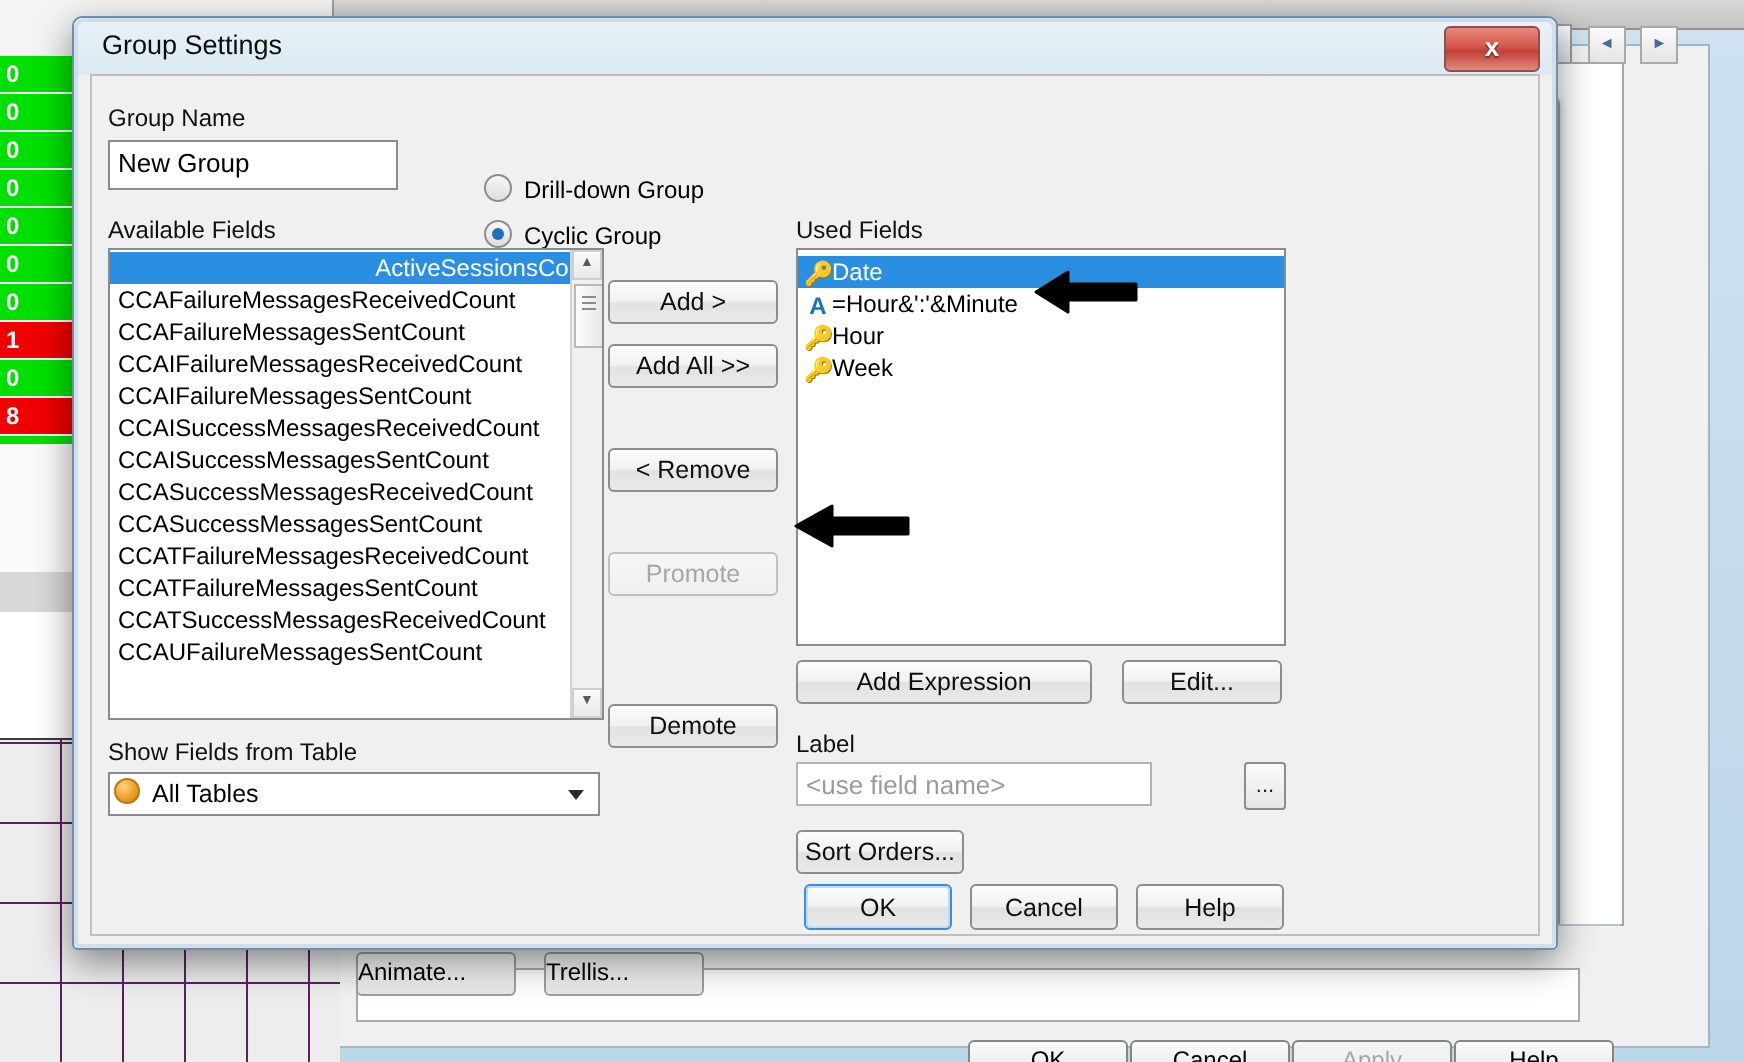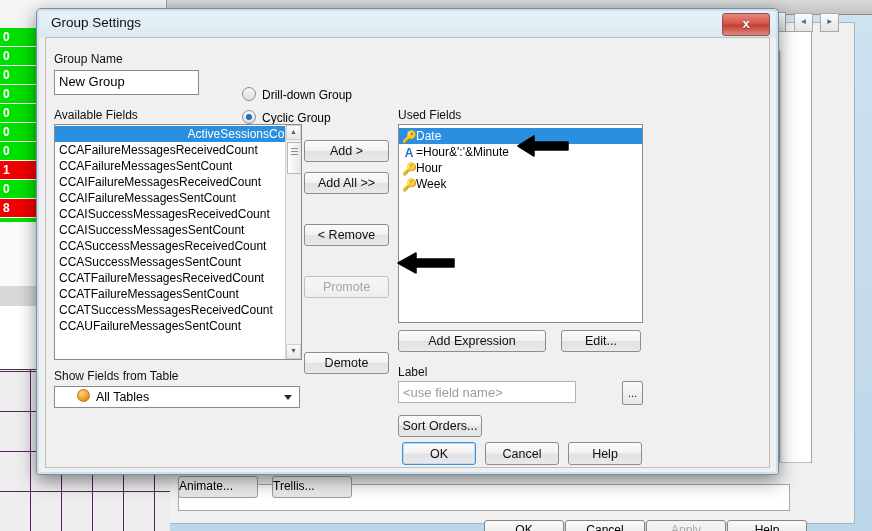"All Tables" .combo { padding-left: 22px -> 2px }
